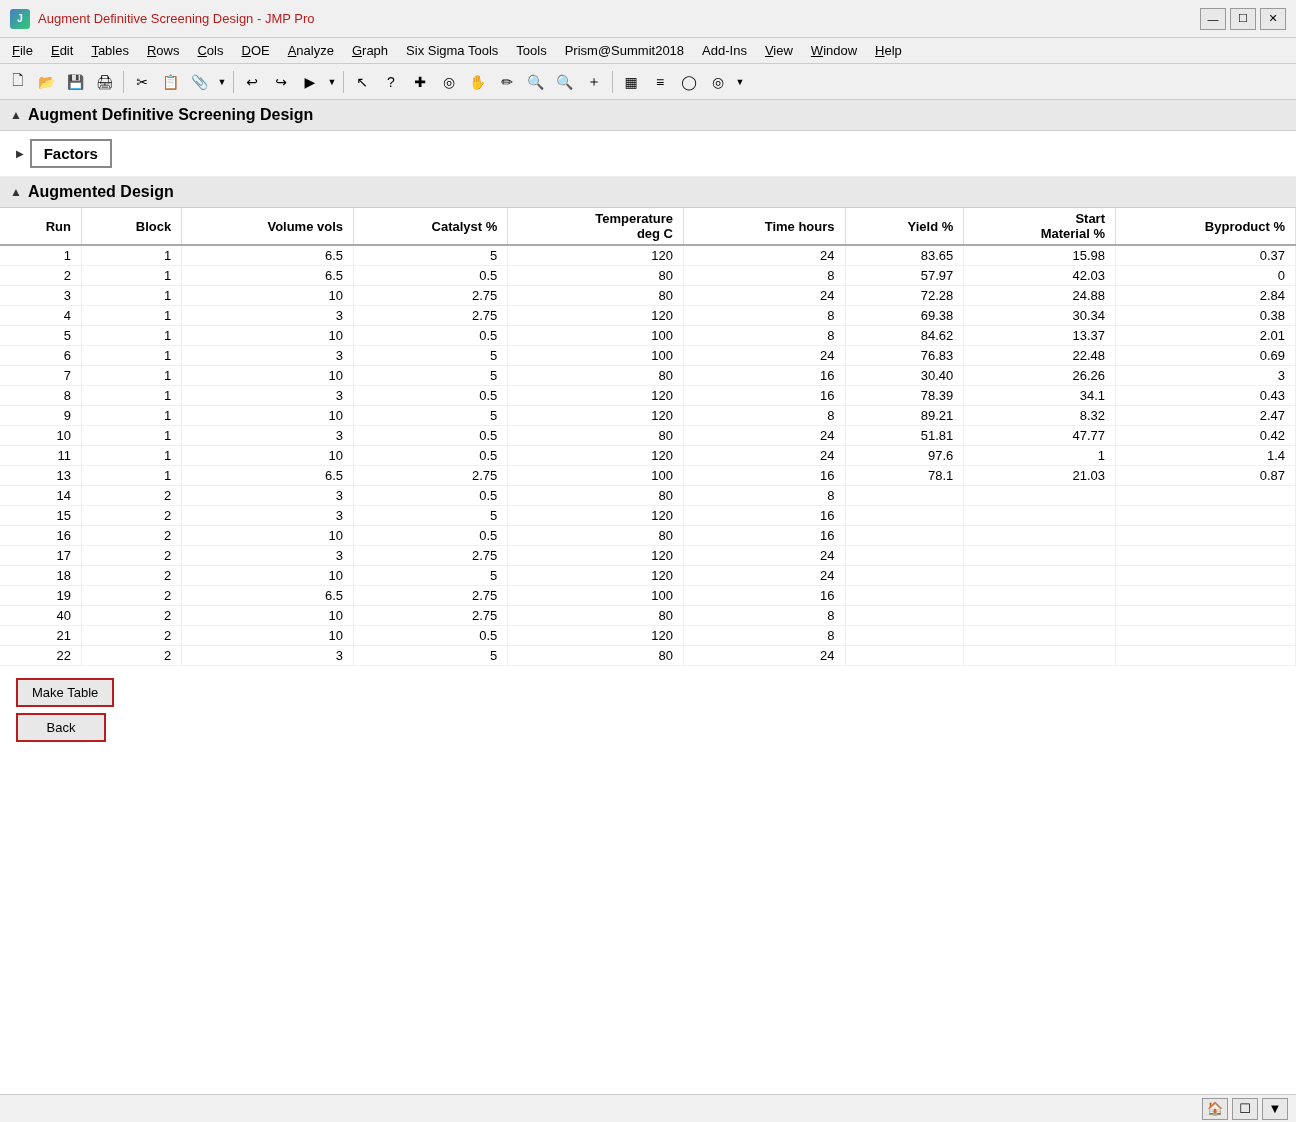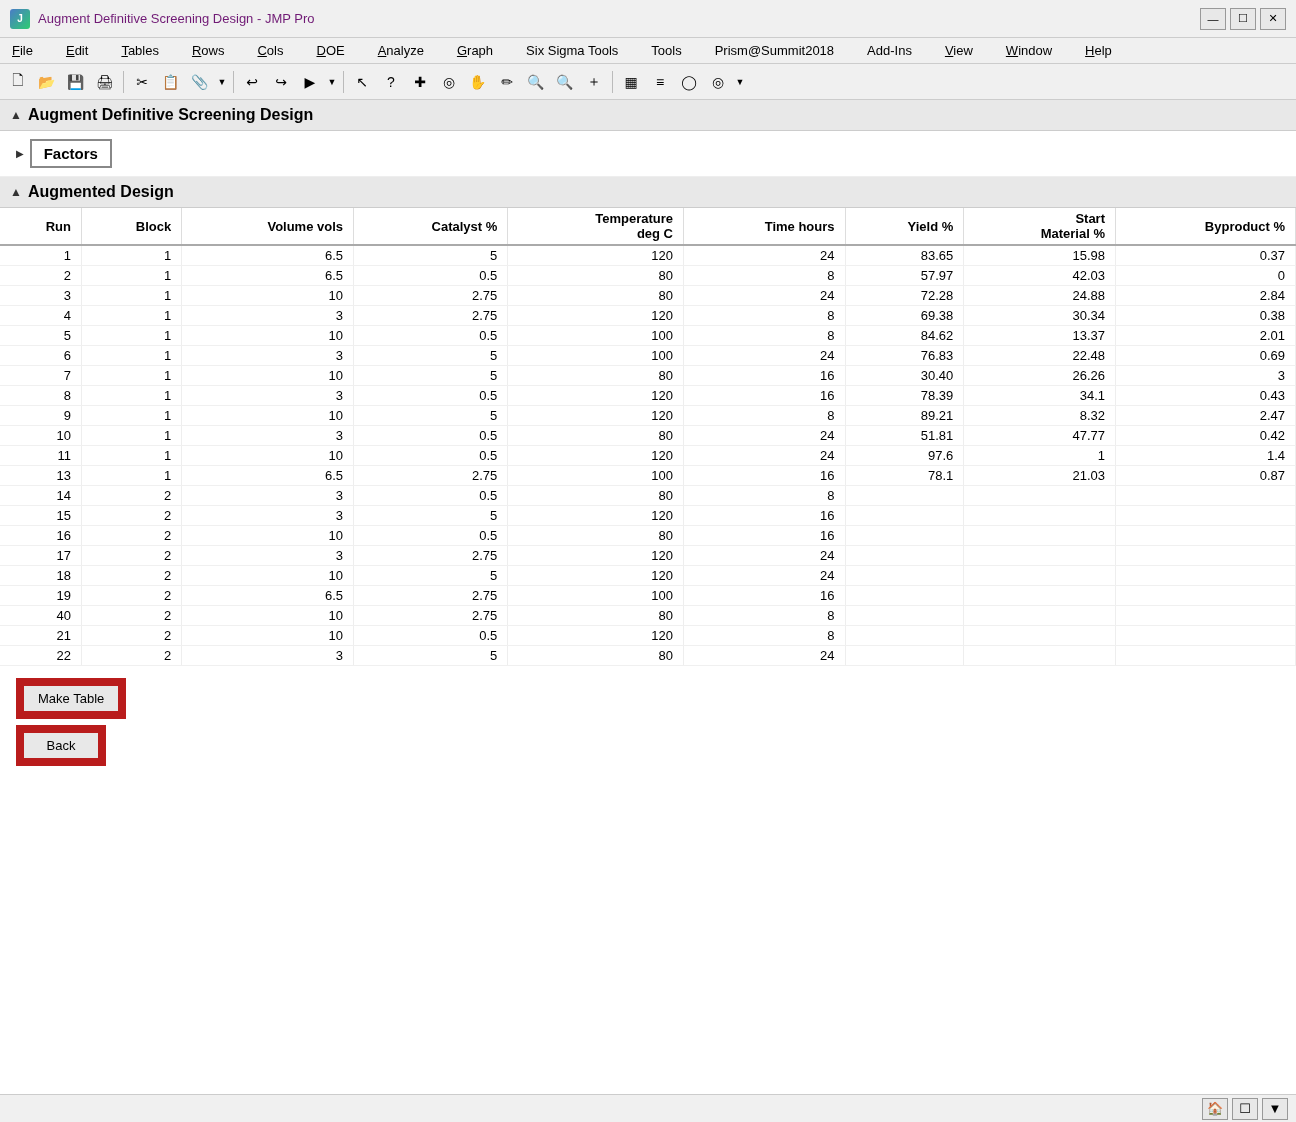"Augment Definitive Screening Design -" .title-text { color: #701a75 -> #b91c1c }
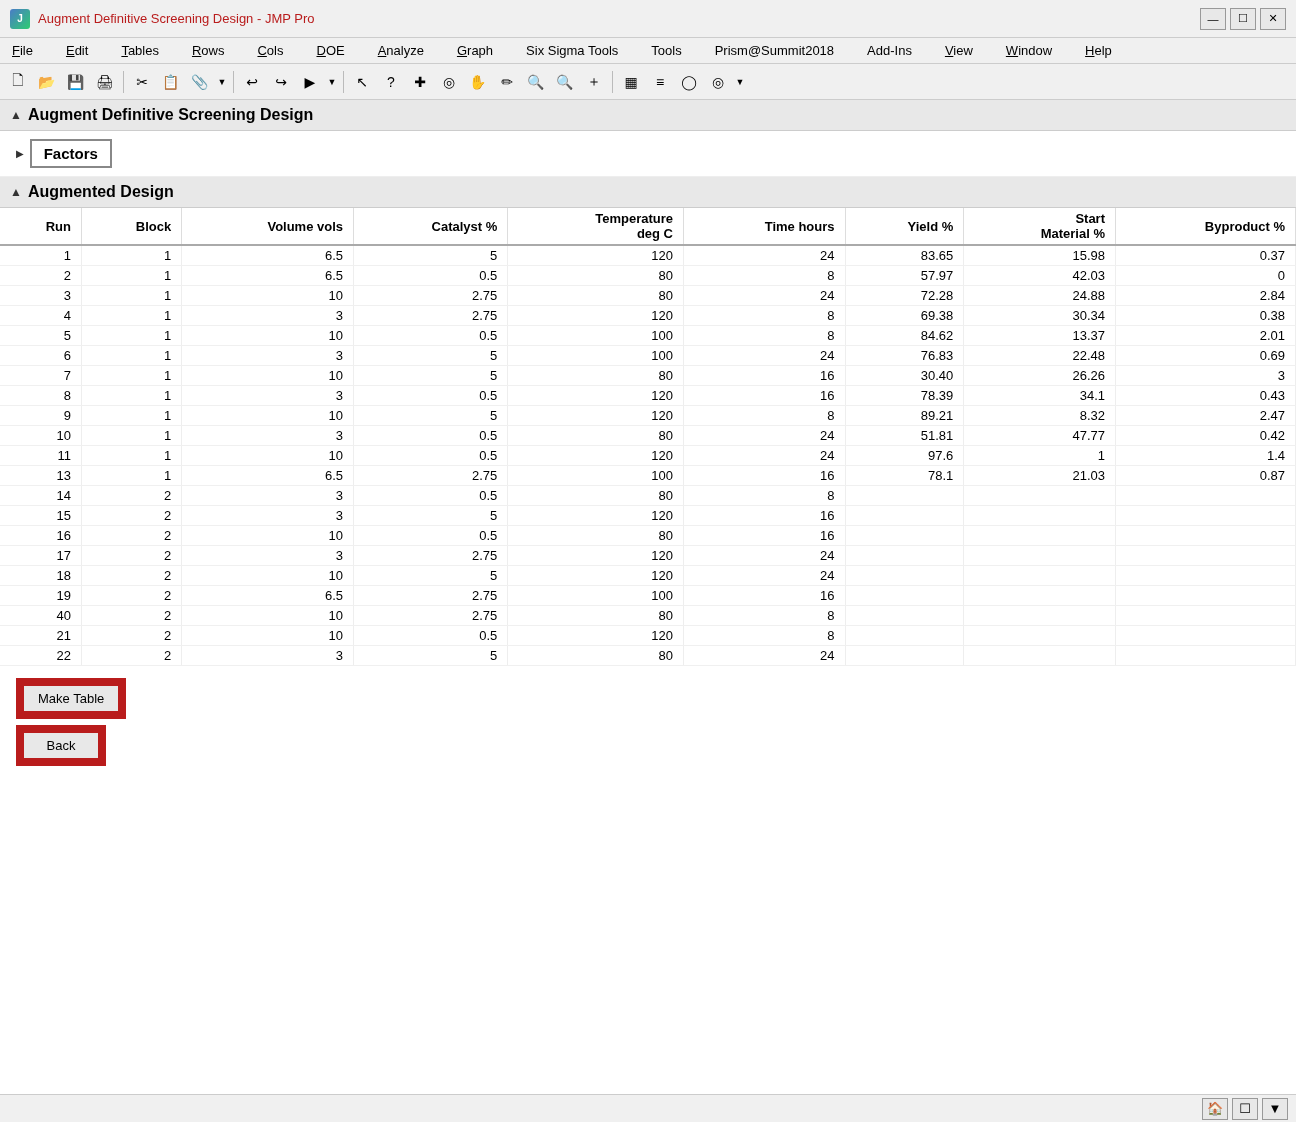"File" .menu-bar { gap: 17px -> 2px }
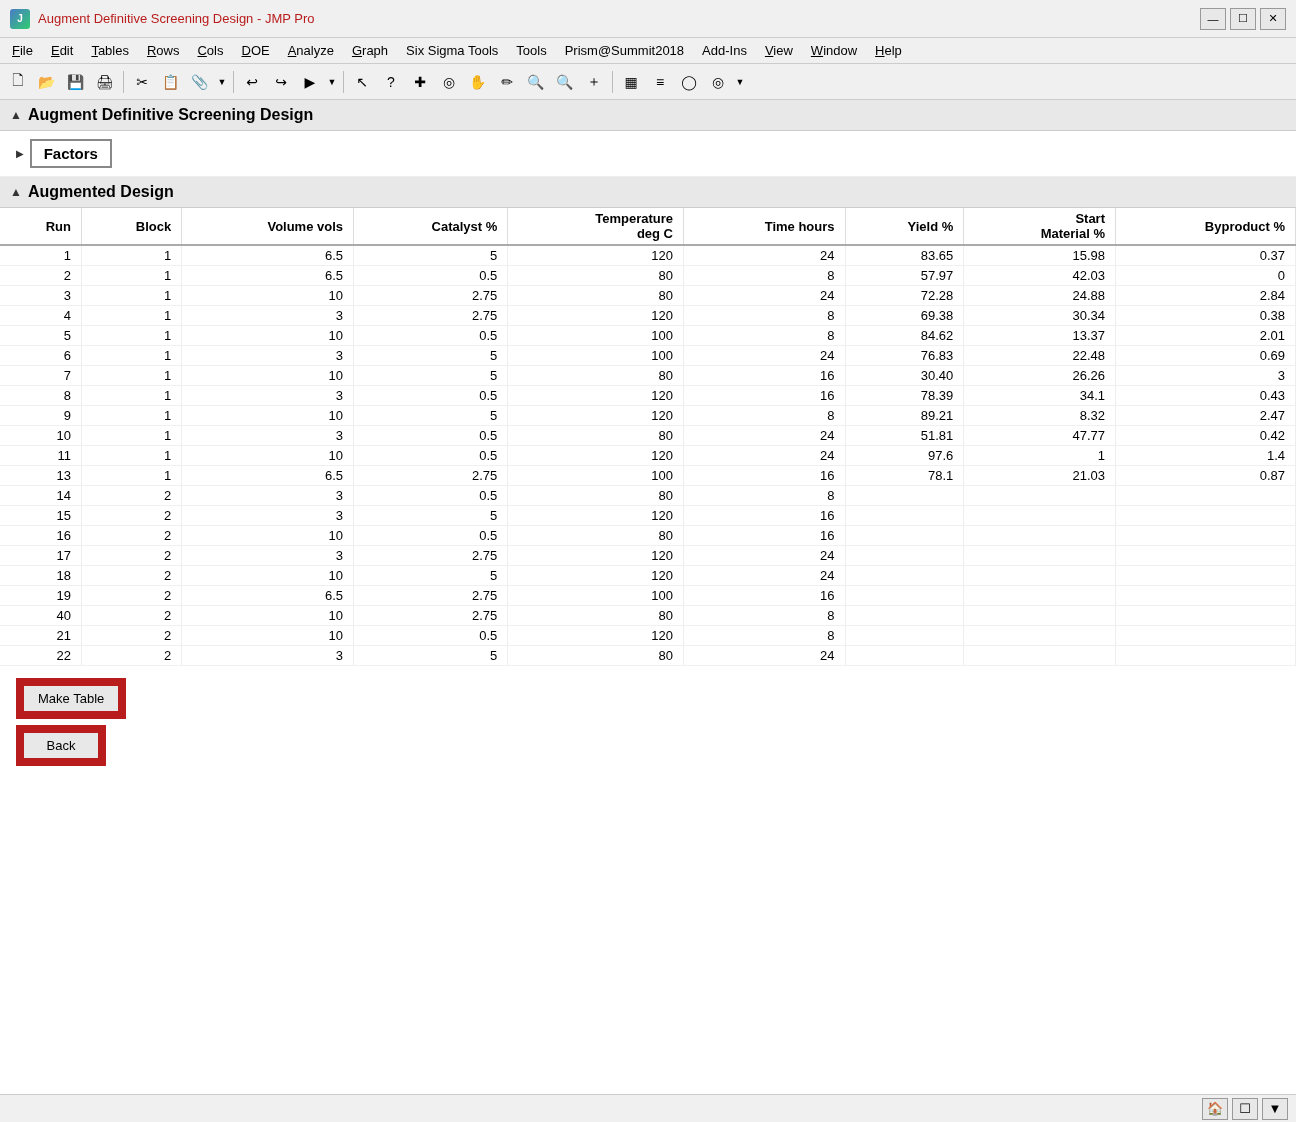"Make Table" .action-btn { border: 8px solid #b91c1c -> 2px solid #b91c1c }
